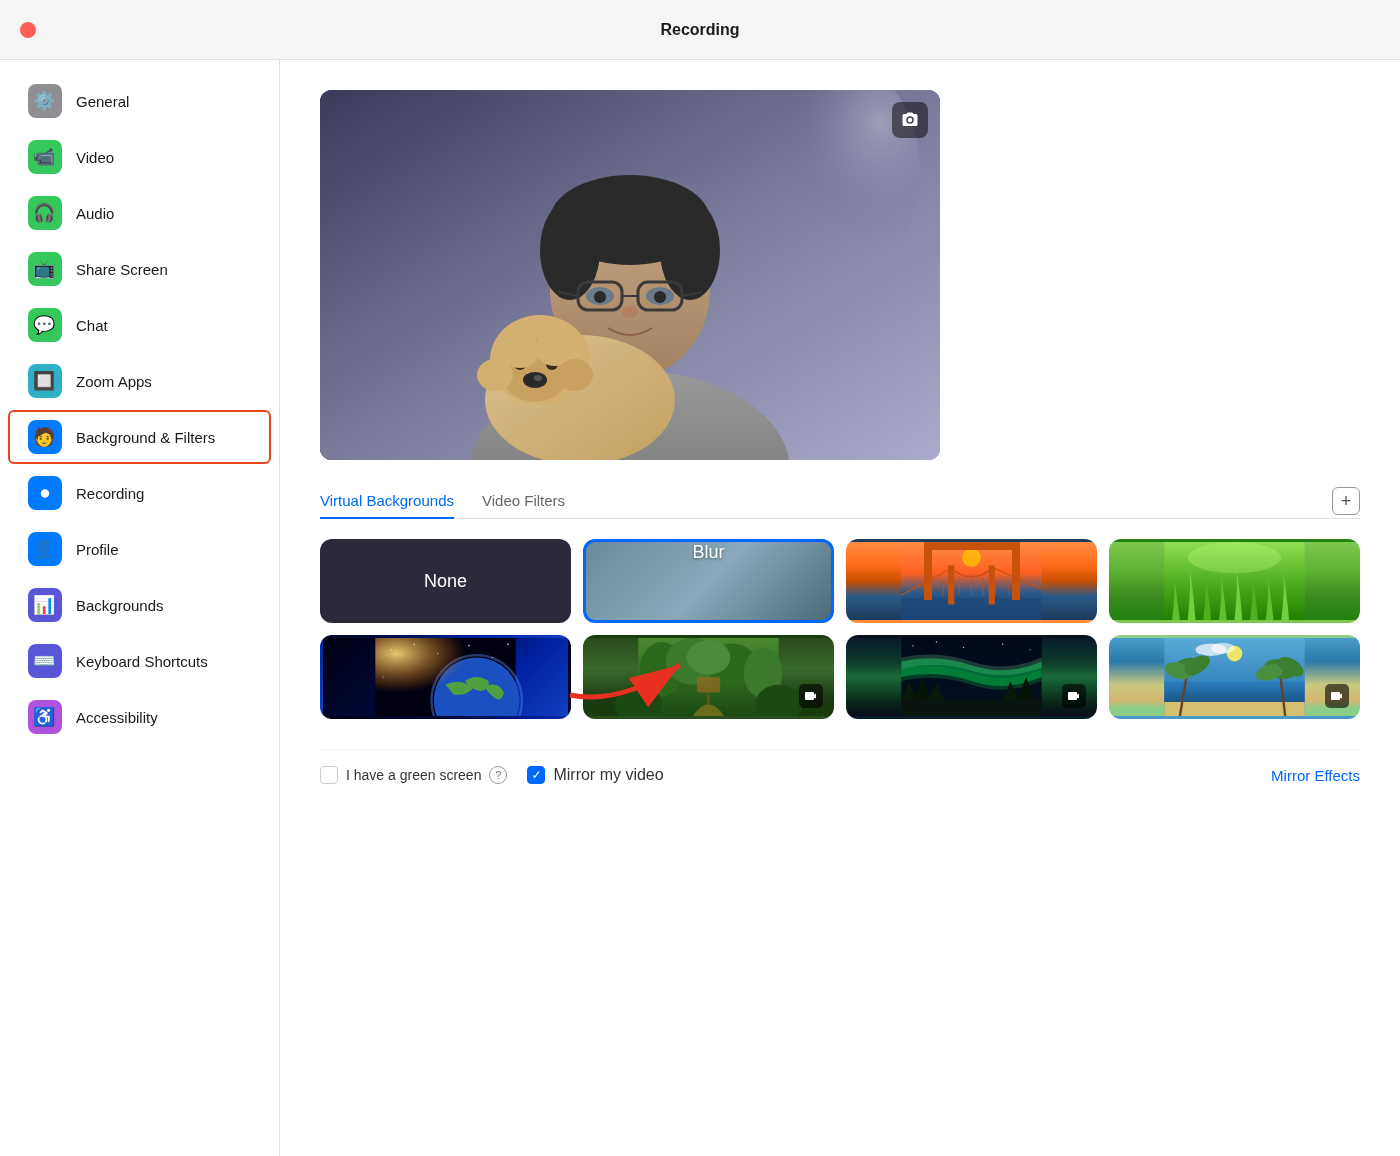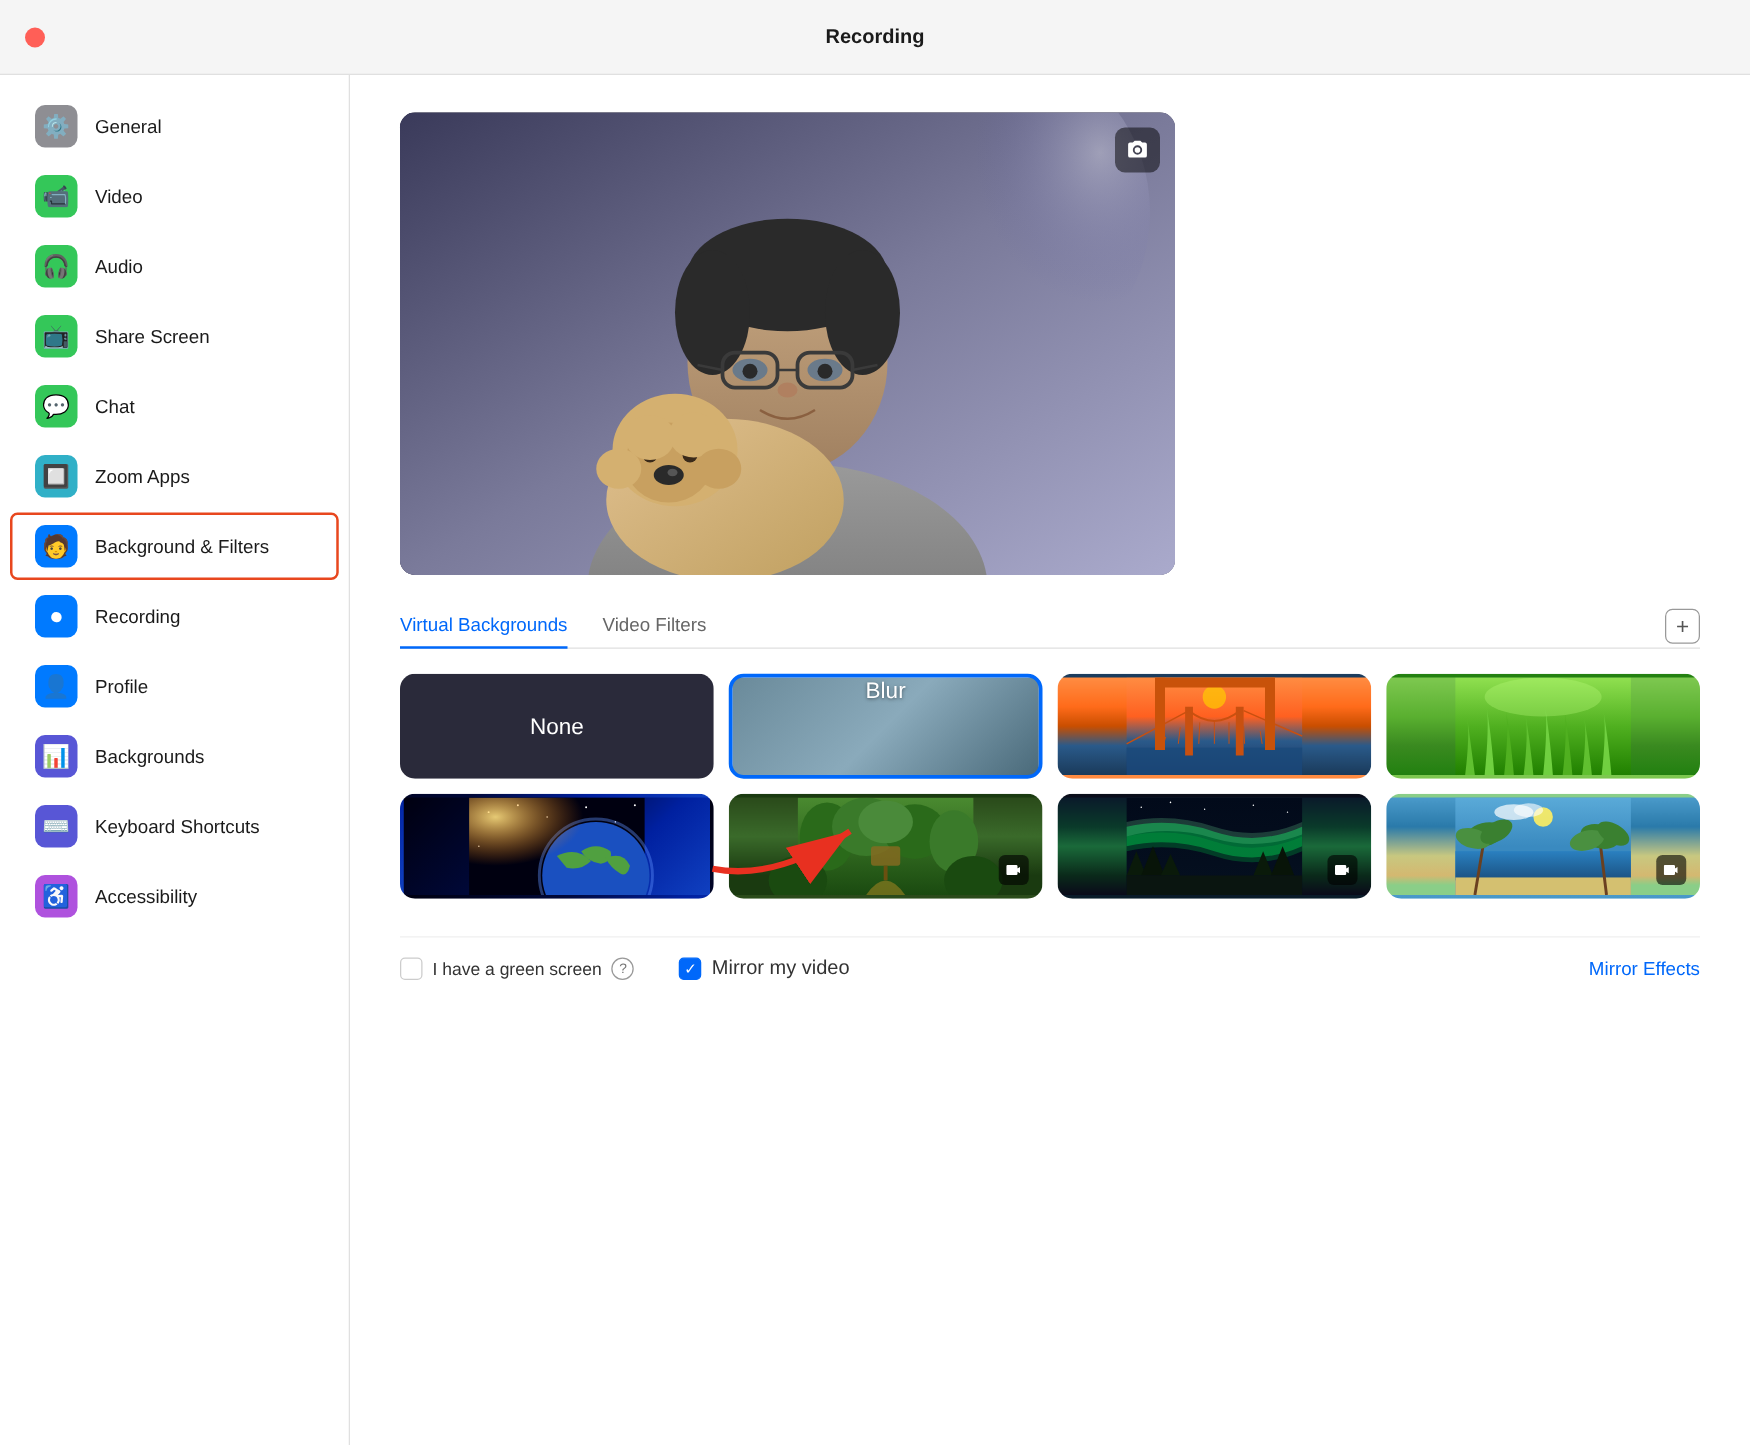"I have a green screen" .checkbox-group { margin-right: 36px -> 20px }
